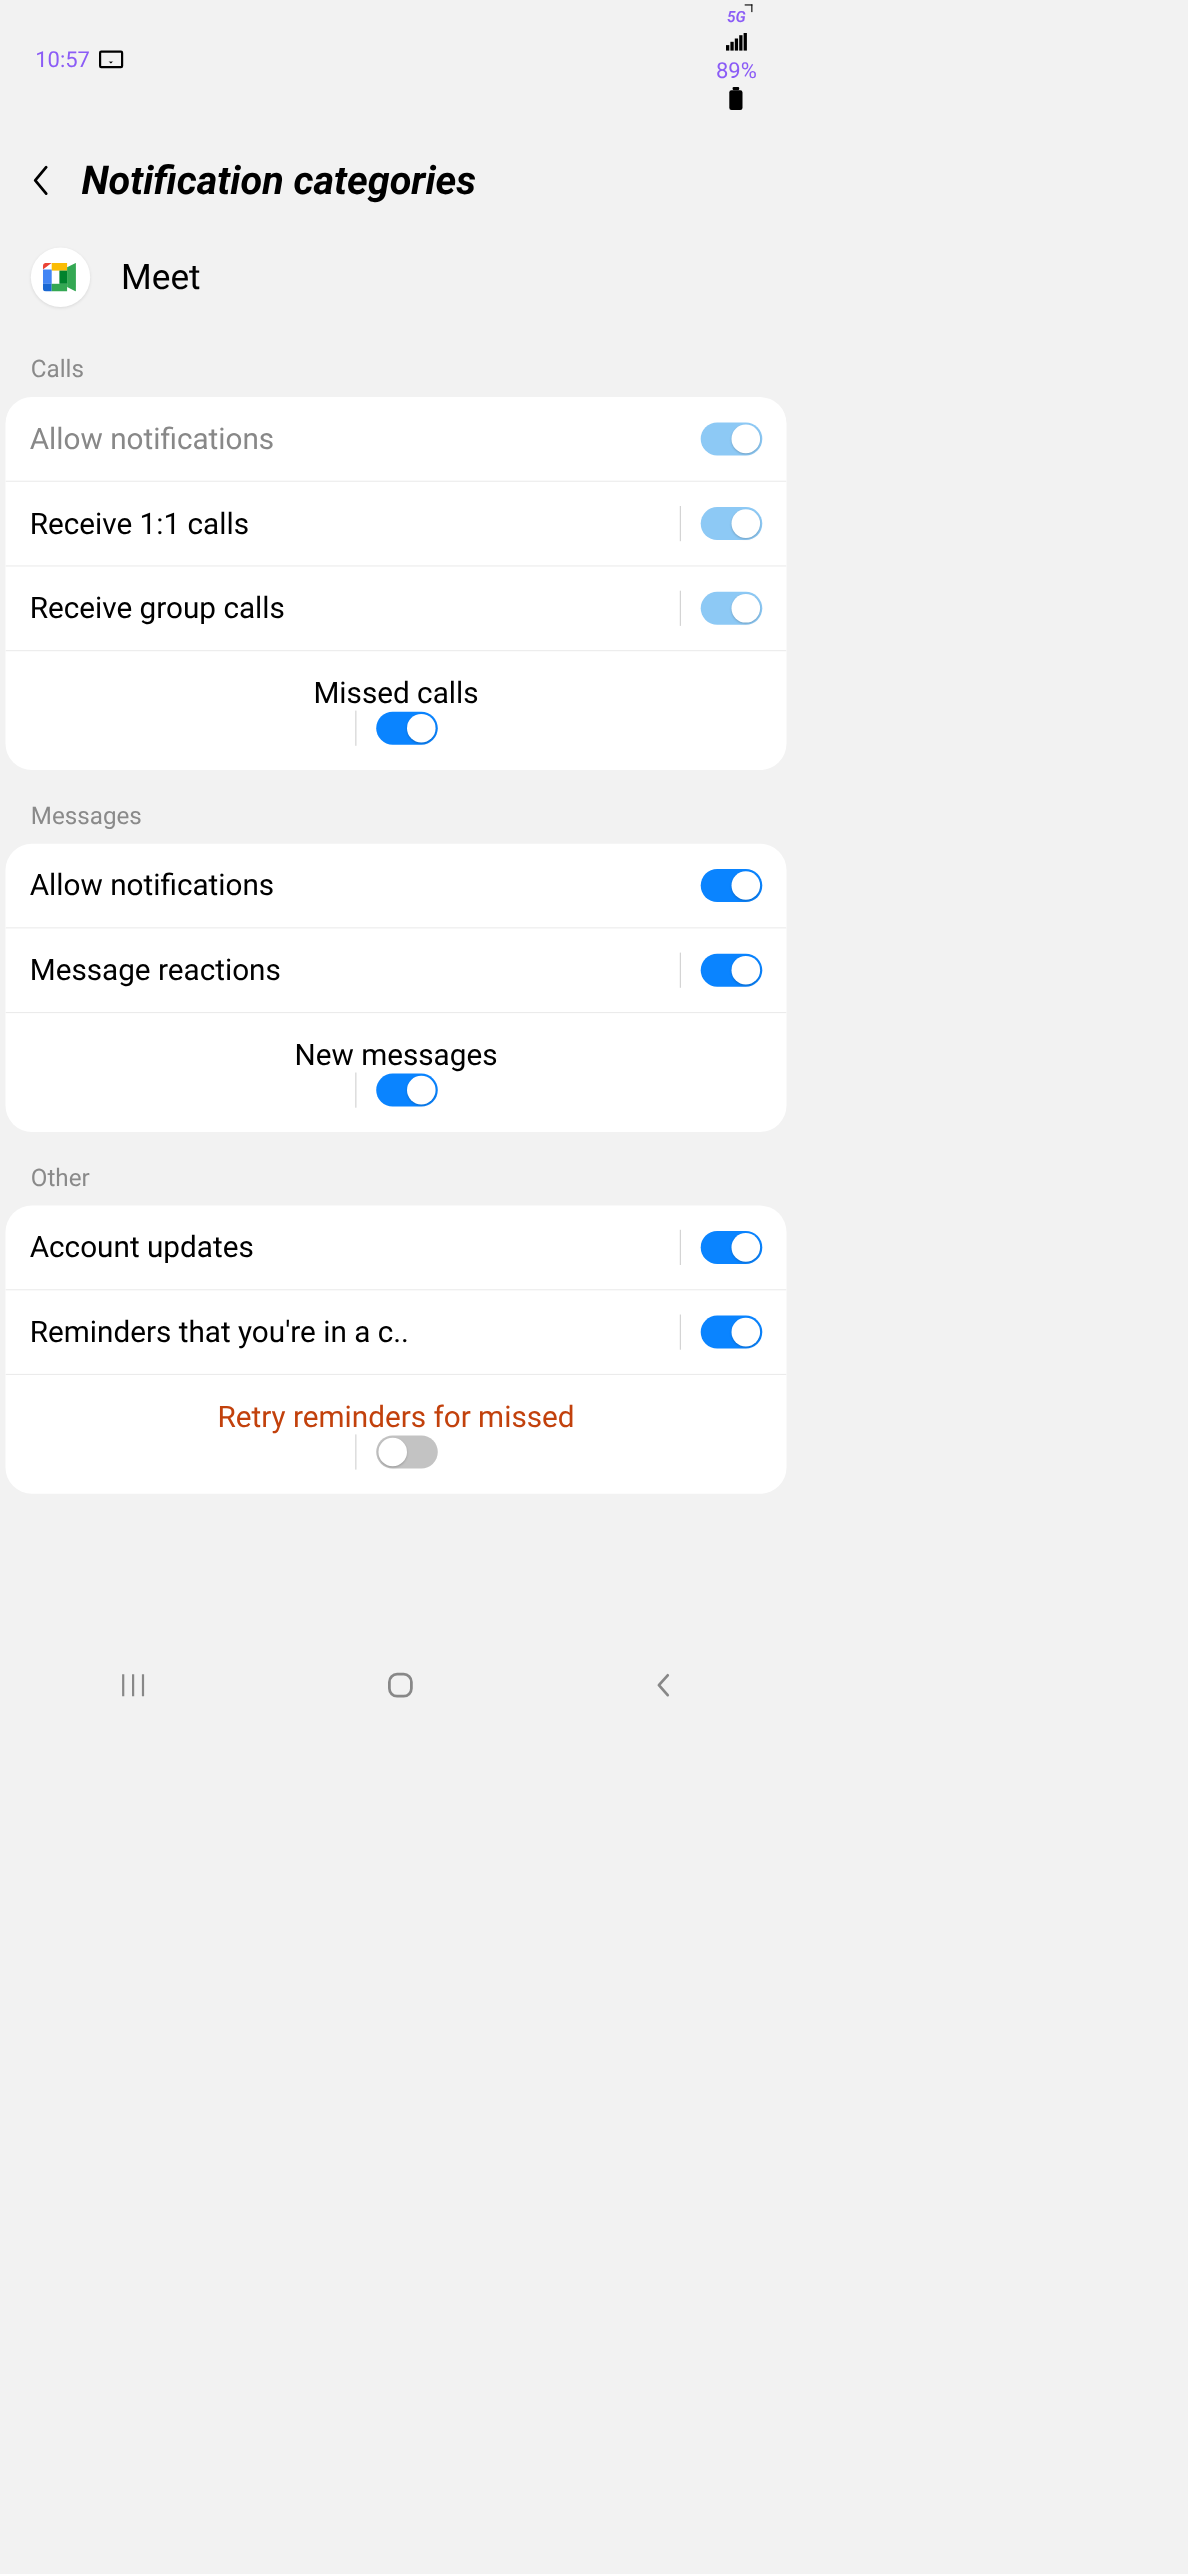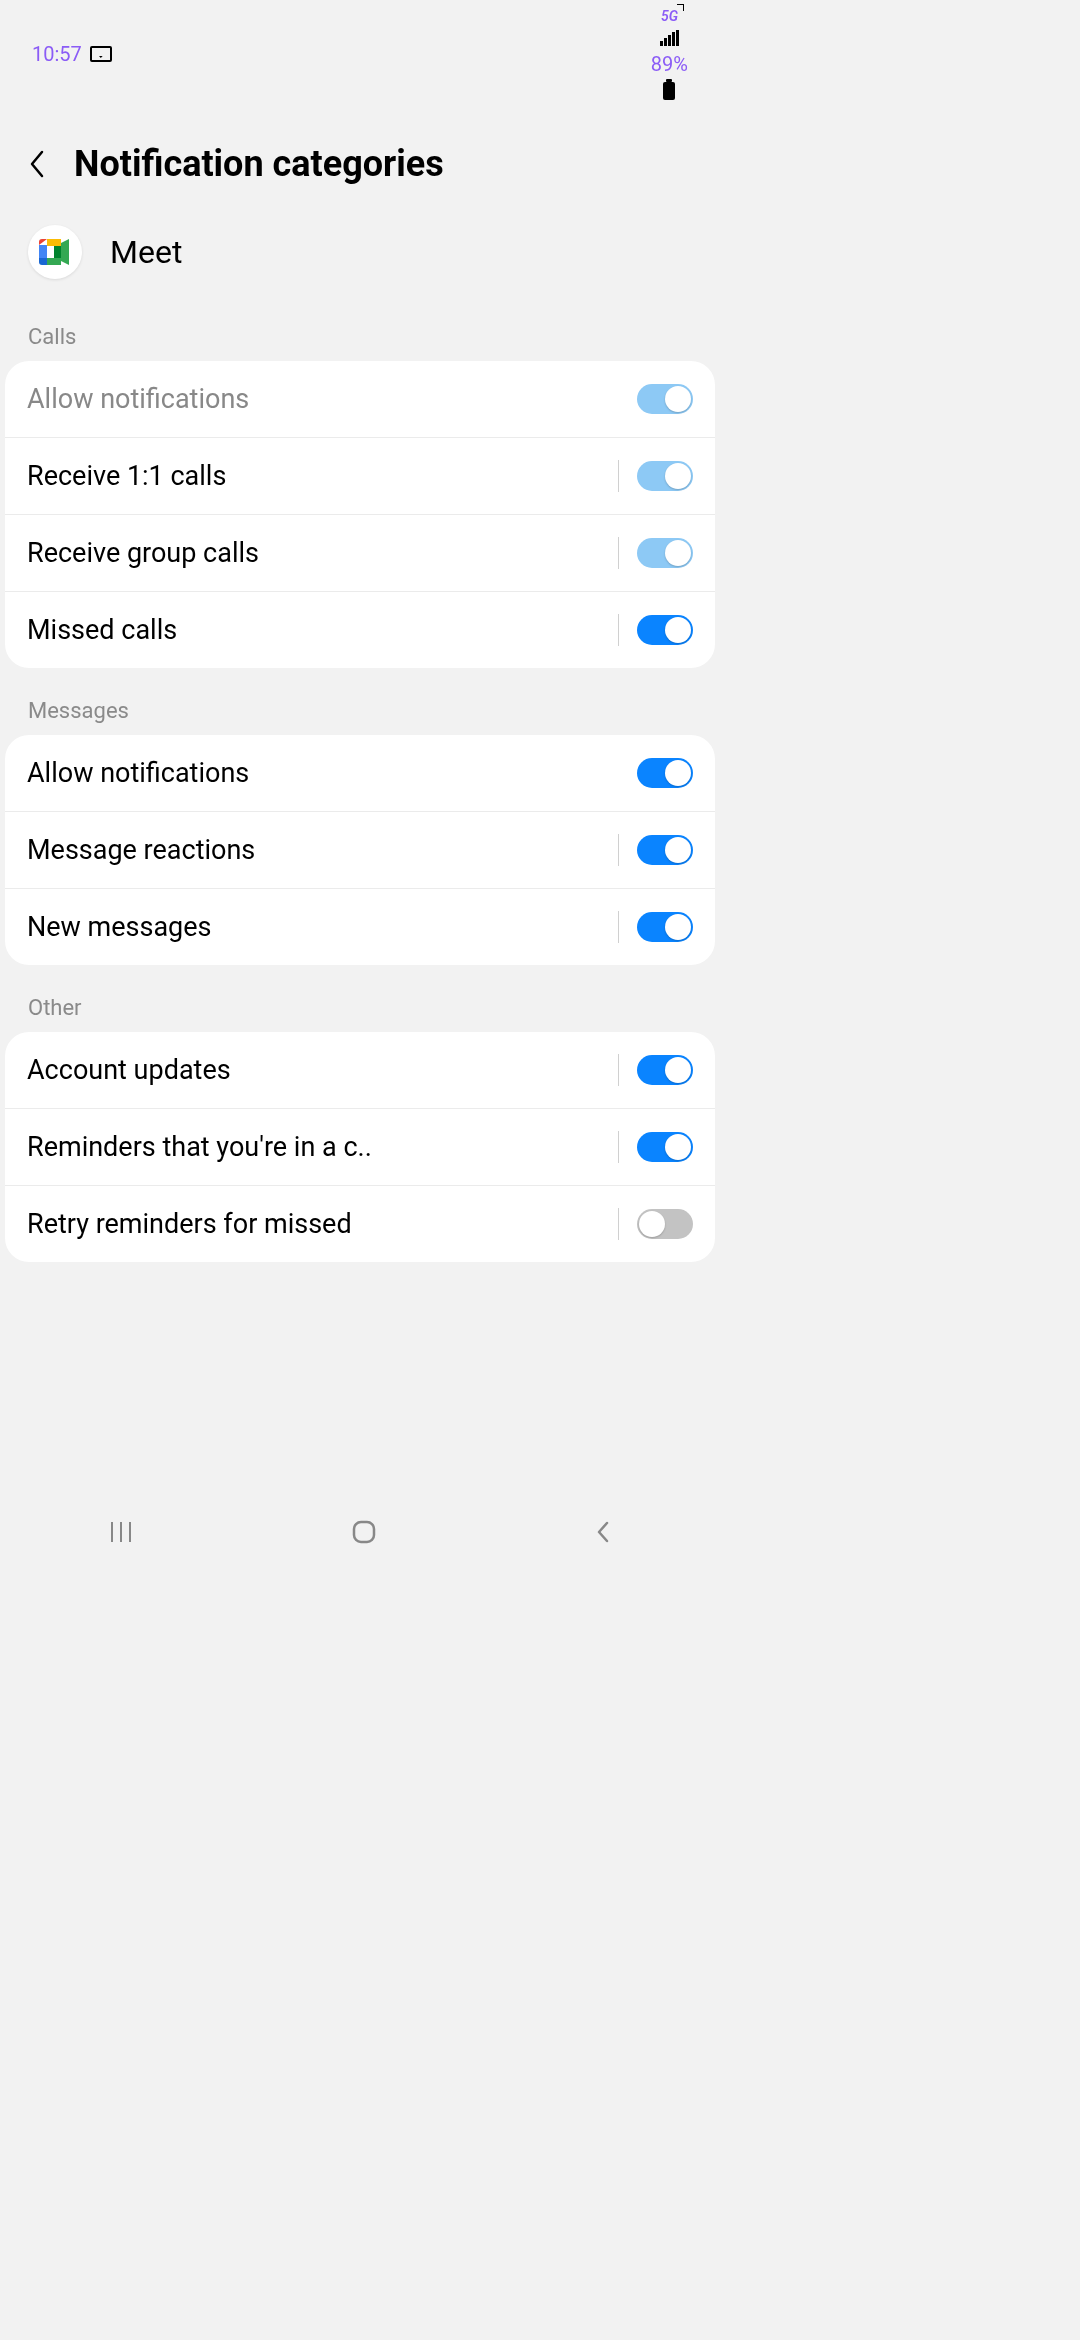"Notification categories" .header { font-style: none -> italic }
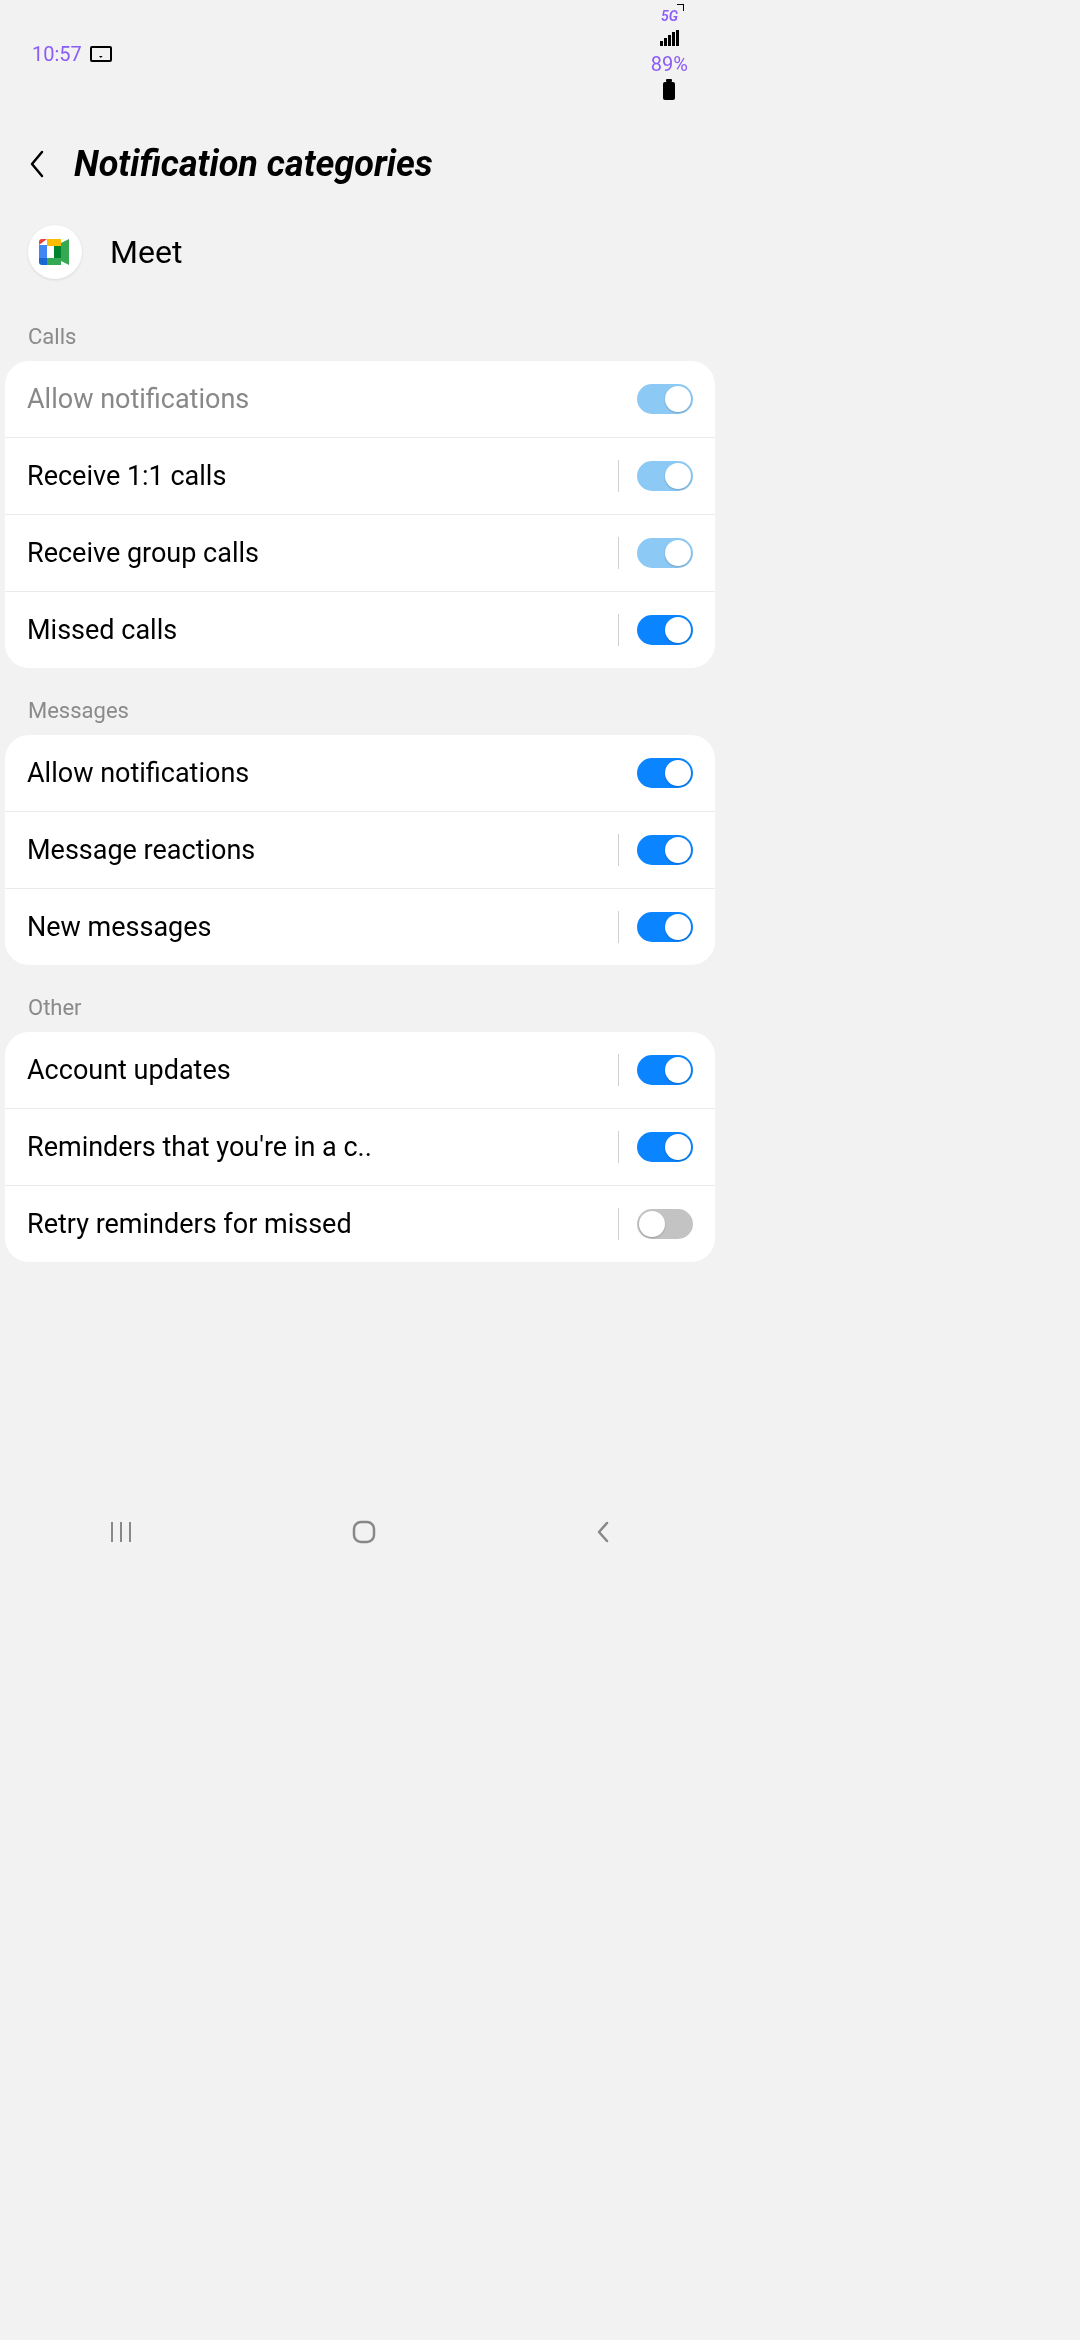"Missed calls" .row:last-child { flex-direction: none -> column }
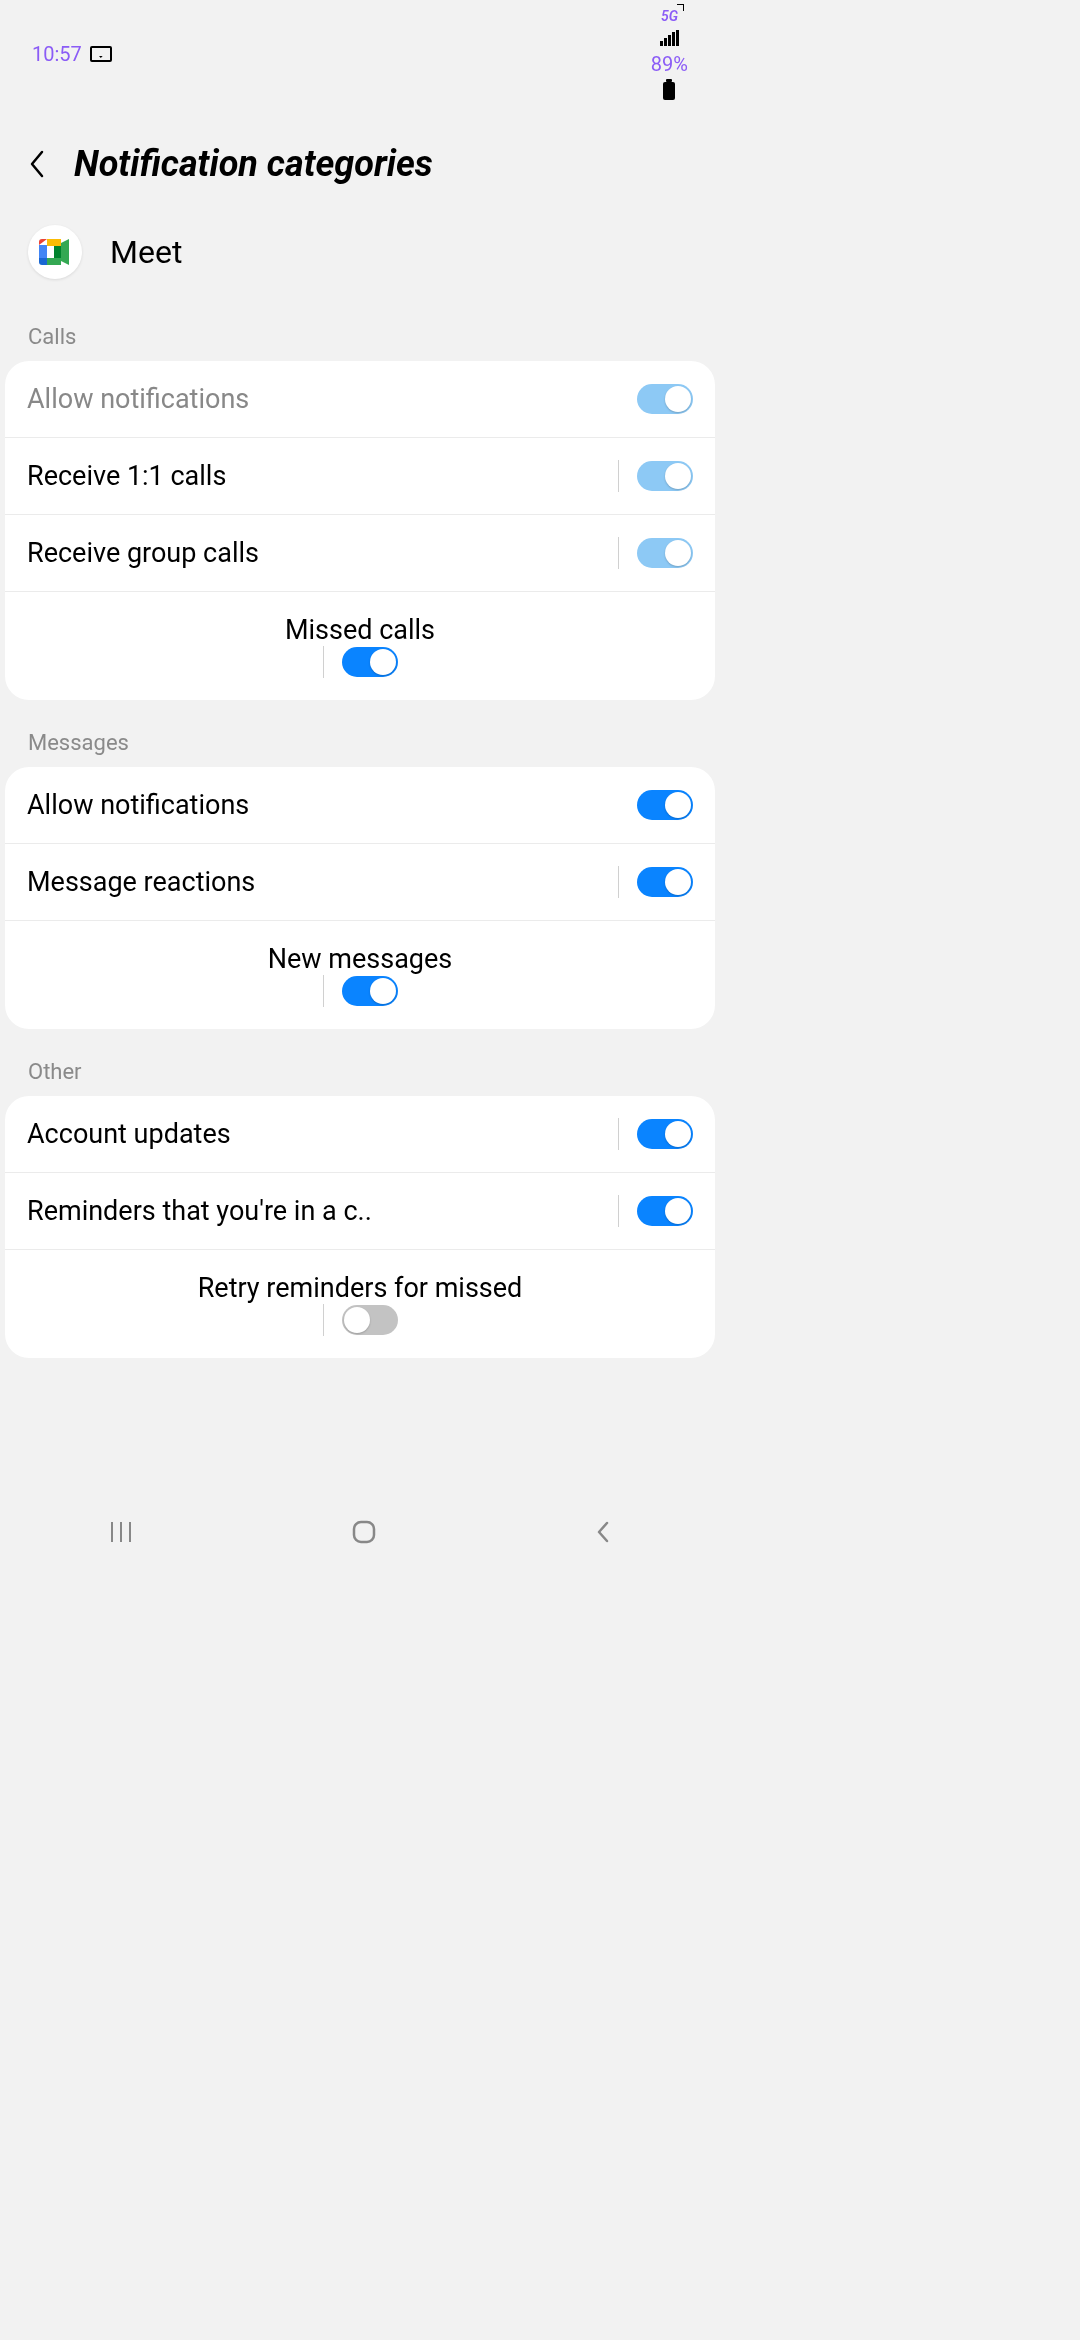"Retry reminders for missed" .truncated { color: #000000 -> #c2410c }
